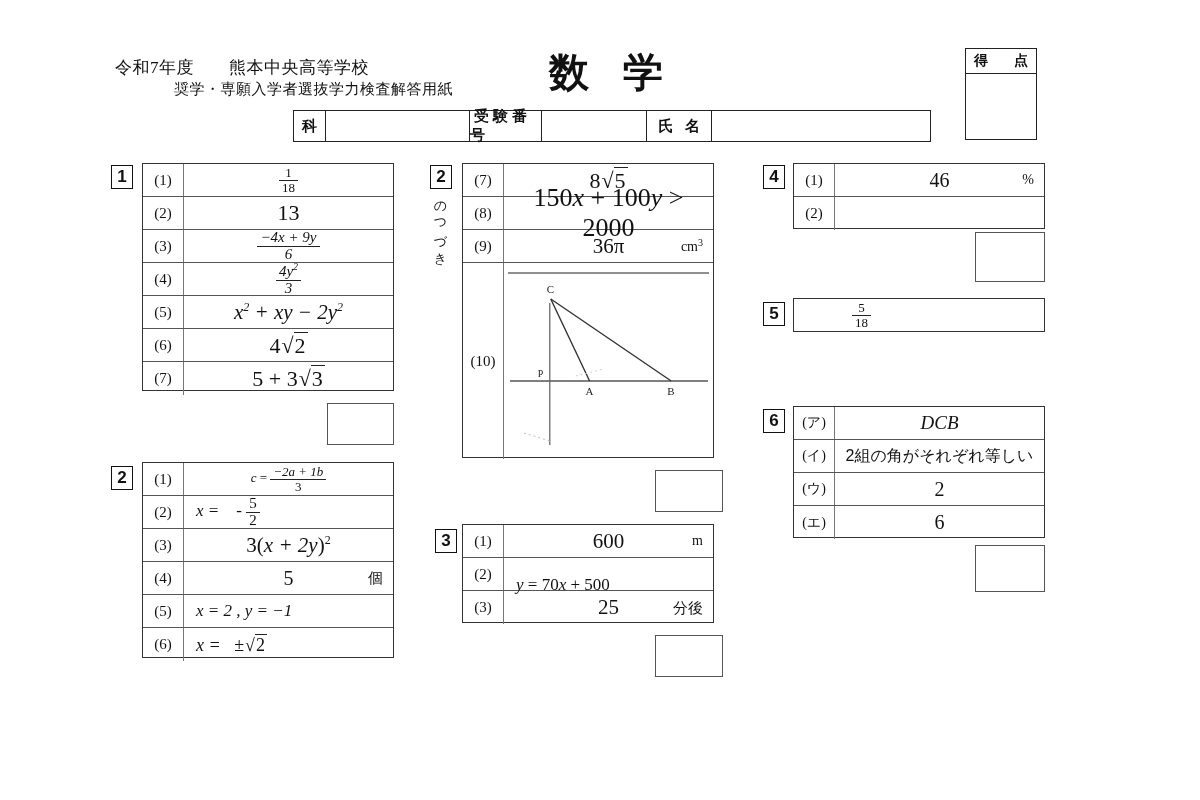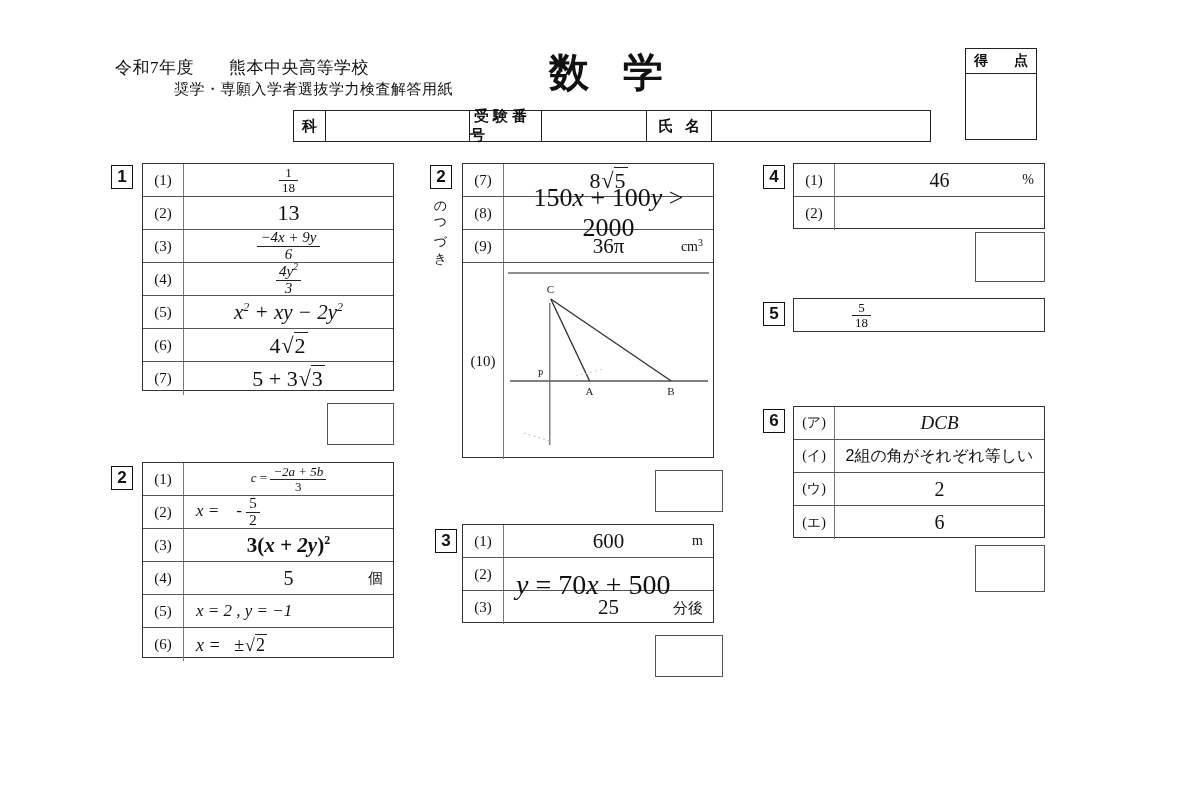"−2a + 5b" span.n { text: 5b -> 1b }
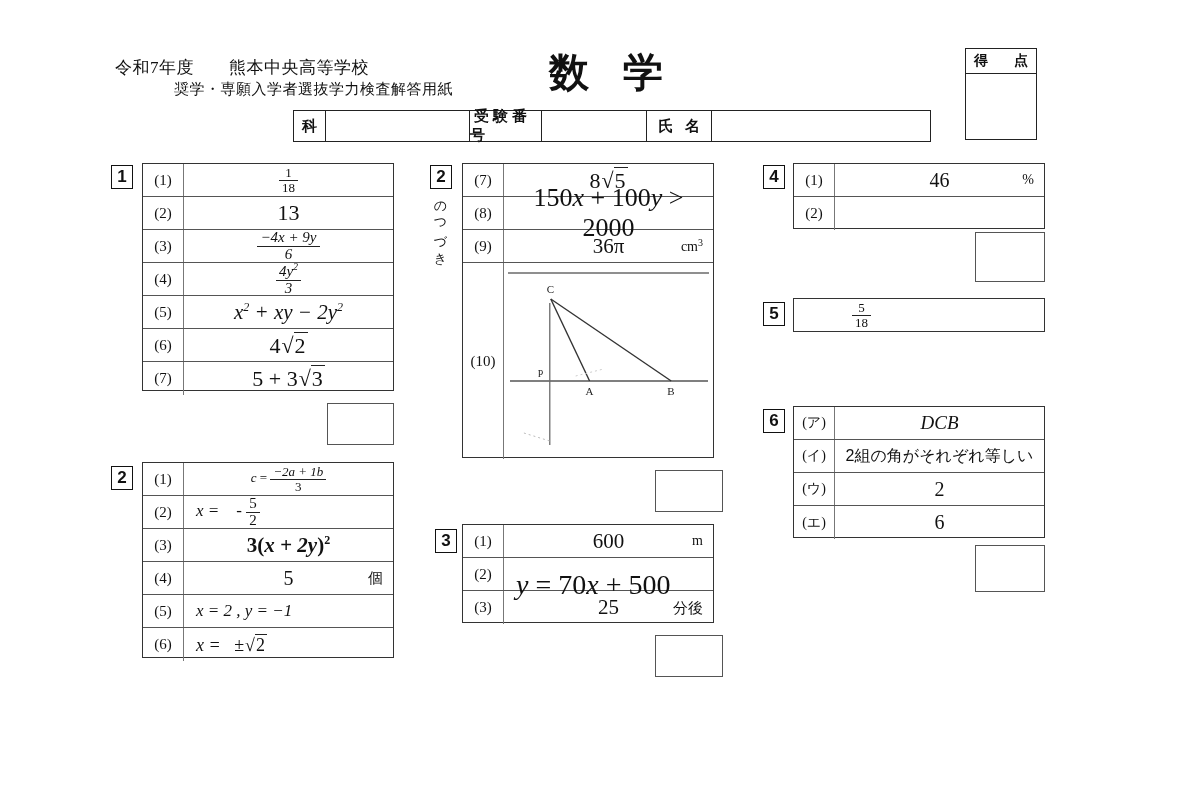"3(x + 2y)2" span.ans { font-weight: bold -> none }
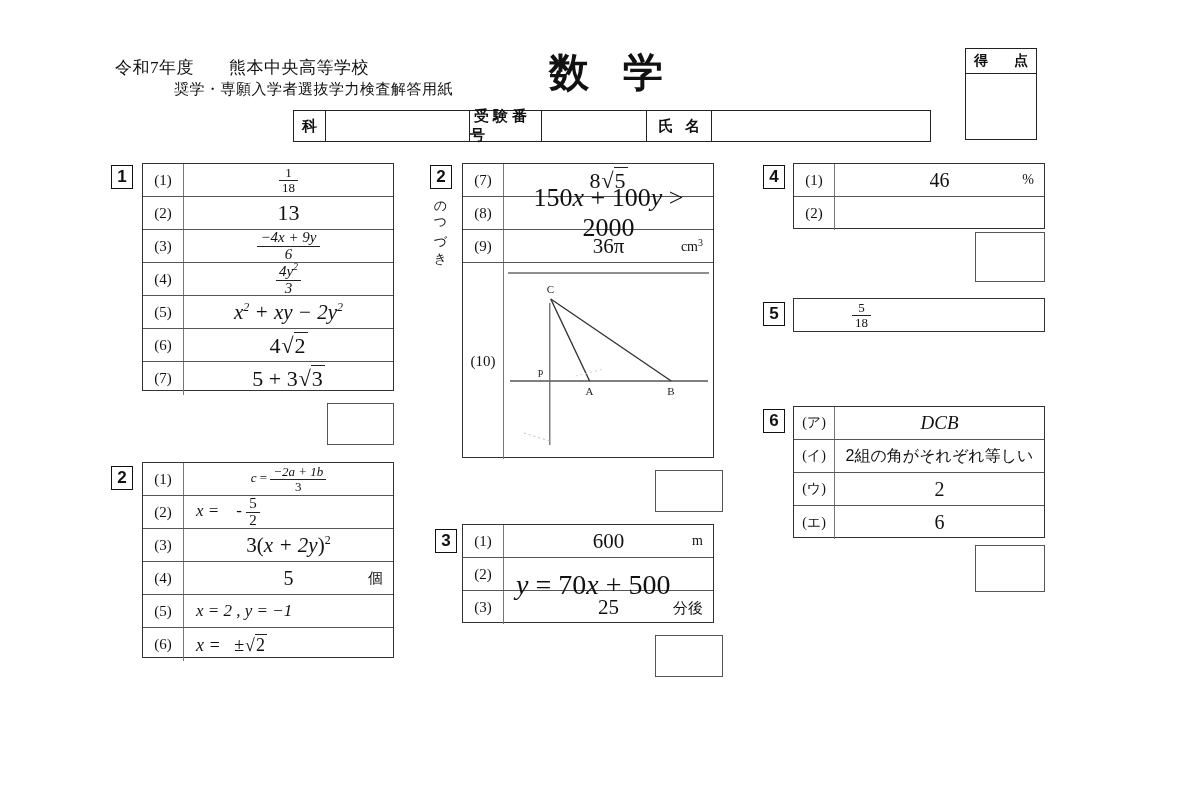"y = 70x + 500" span.ans { font-size: 28px -> 17px }
